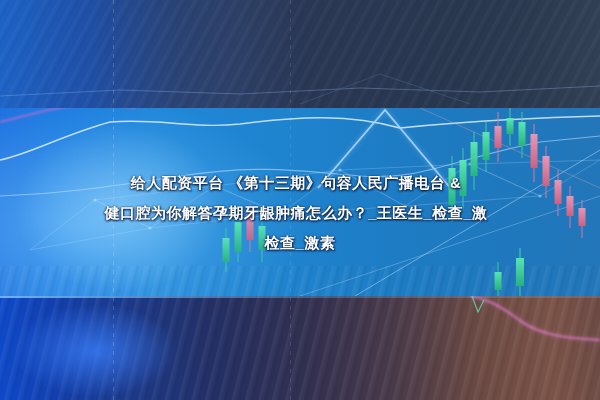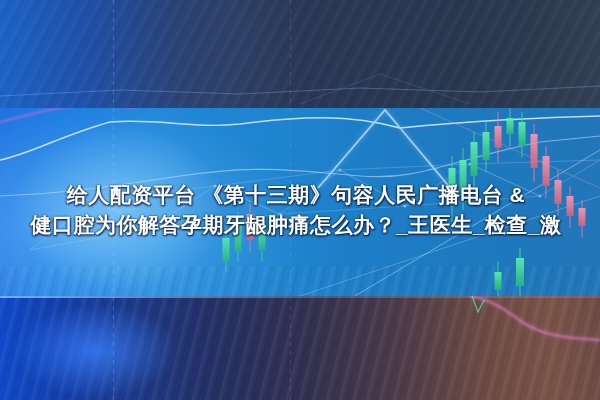"给人配资平台 《第十三期》句容人民广播电台 &" #headline { font-size: 21px -> 15px; top: 180px -> 168px }
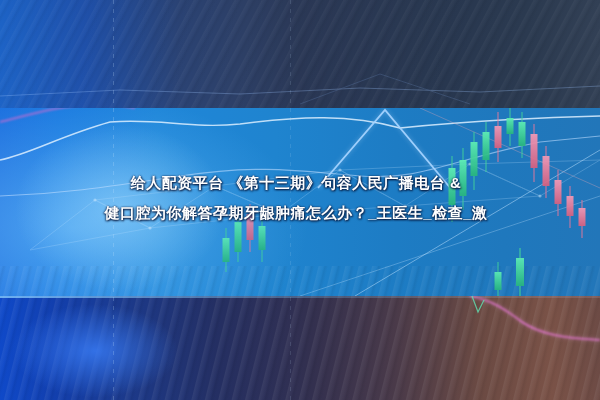"检查_激素" span.ln { html: none -> <span>检查_激素</span> }
